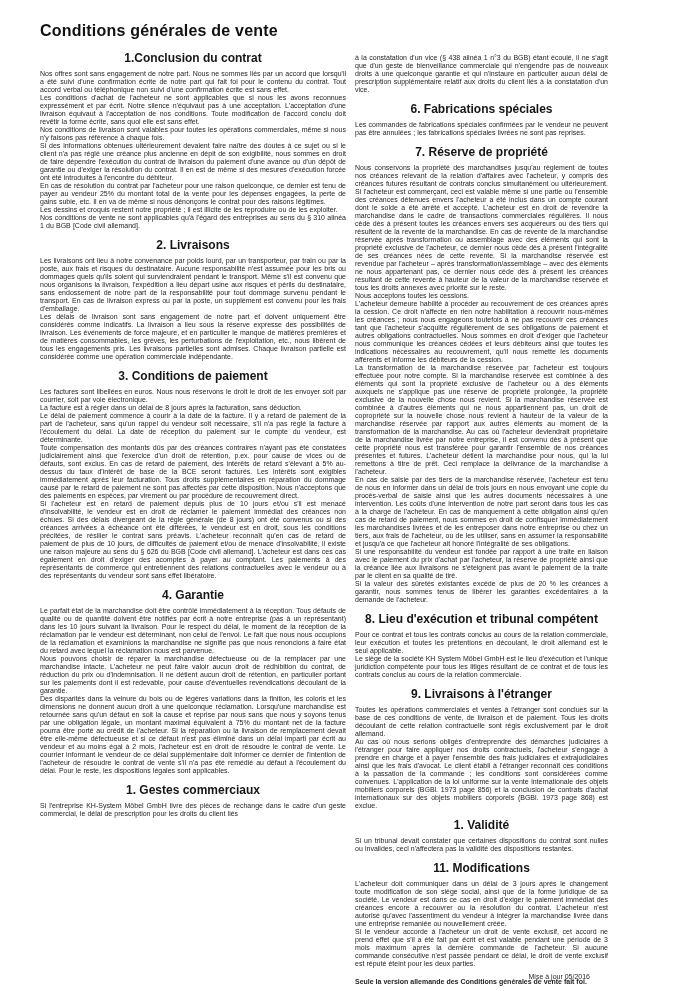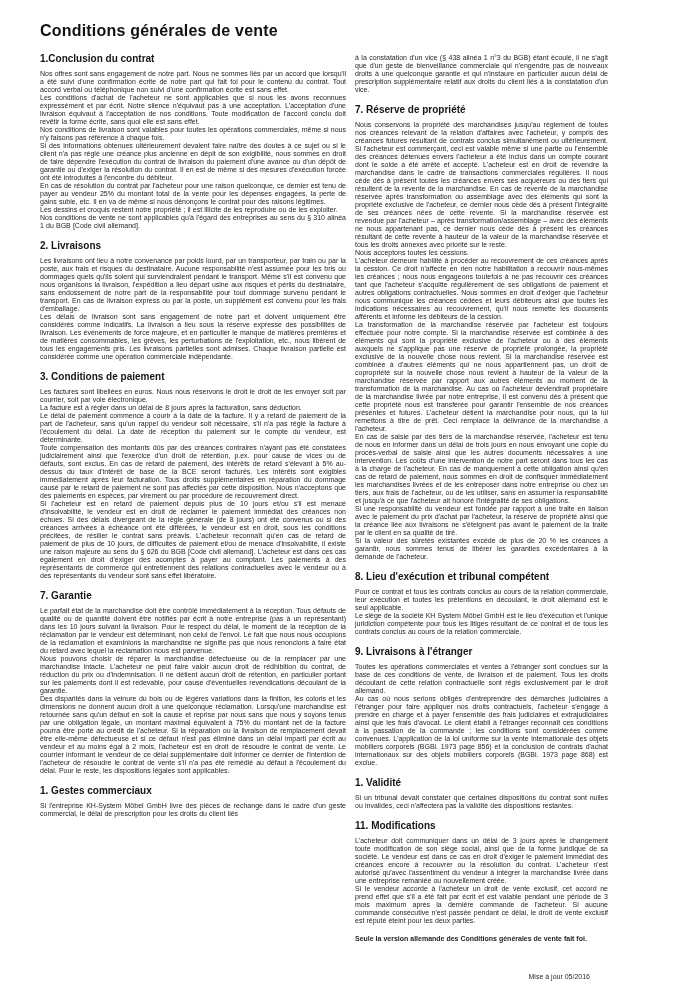"1.Conclusion du contrat" .sec-heading { font-size: 10px -> 12px; text-align: none -> center }
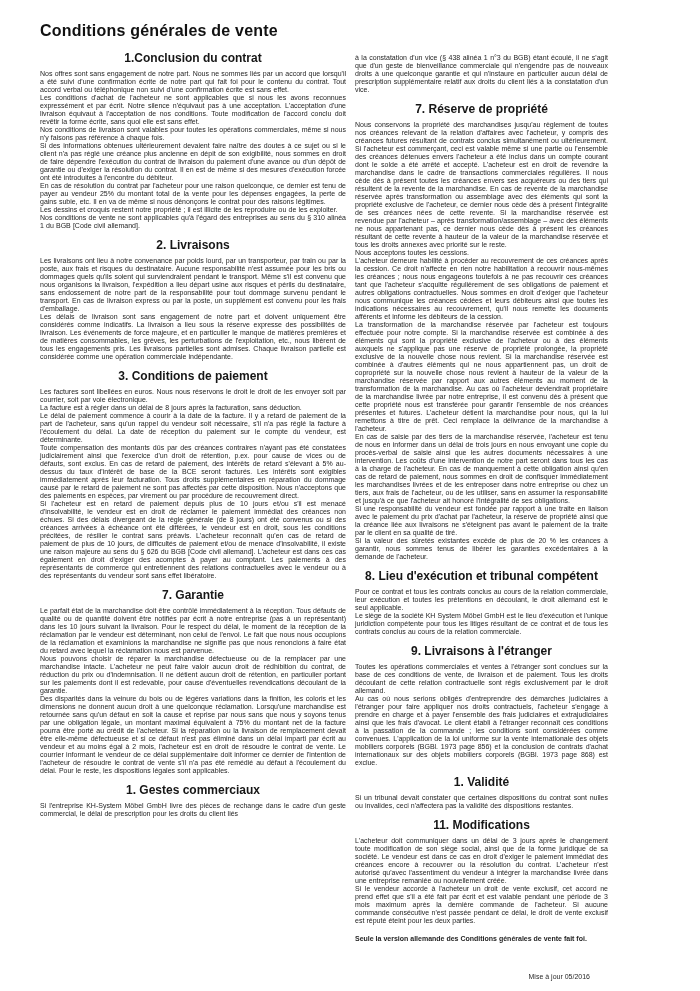"6. Fabrications spéciales" section.section { html: none -> <section> <h2>6. Fabrications spéciales</h2> <p>Les commandes de fabrications spéciales confirmées par le vendeur ne peuvent pas être annulées ; les fabrications spéciales livrées ne sont pas reprises.</p> </section> }
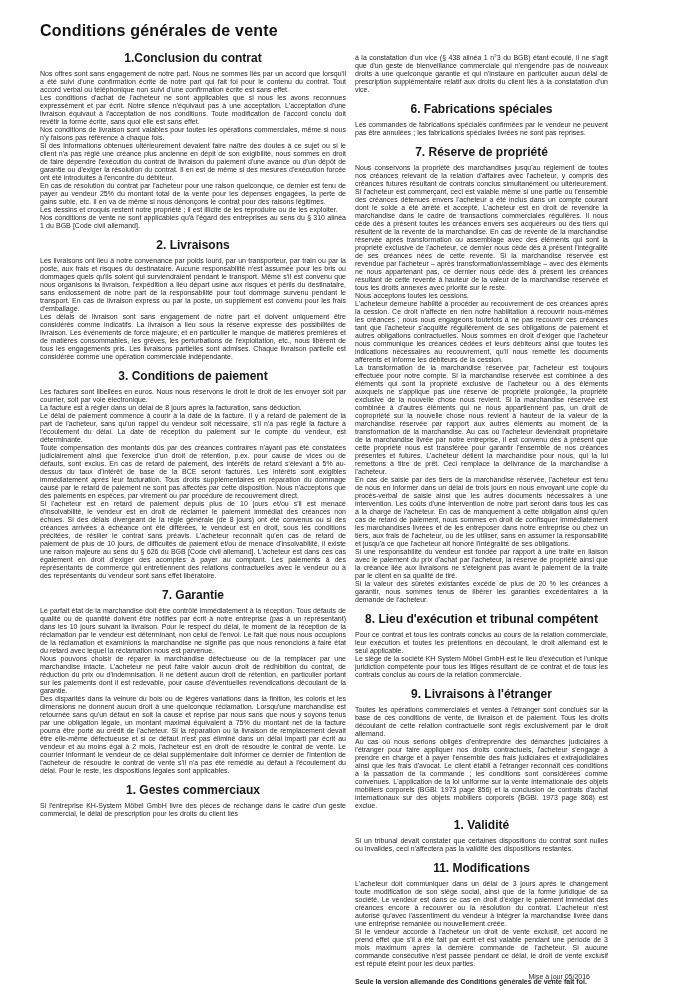"7. Garantie" h2.sec-heading { text: 7 -> 4 }
